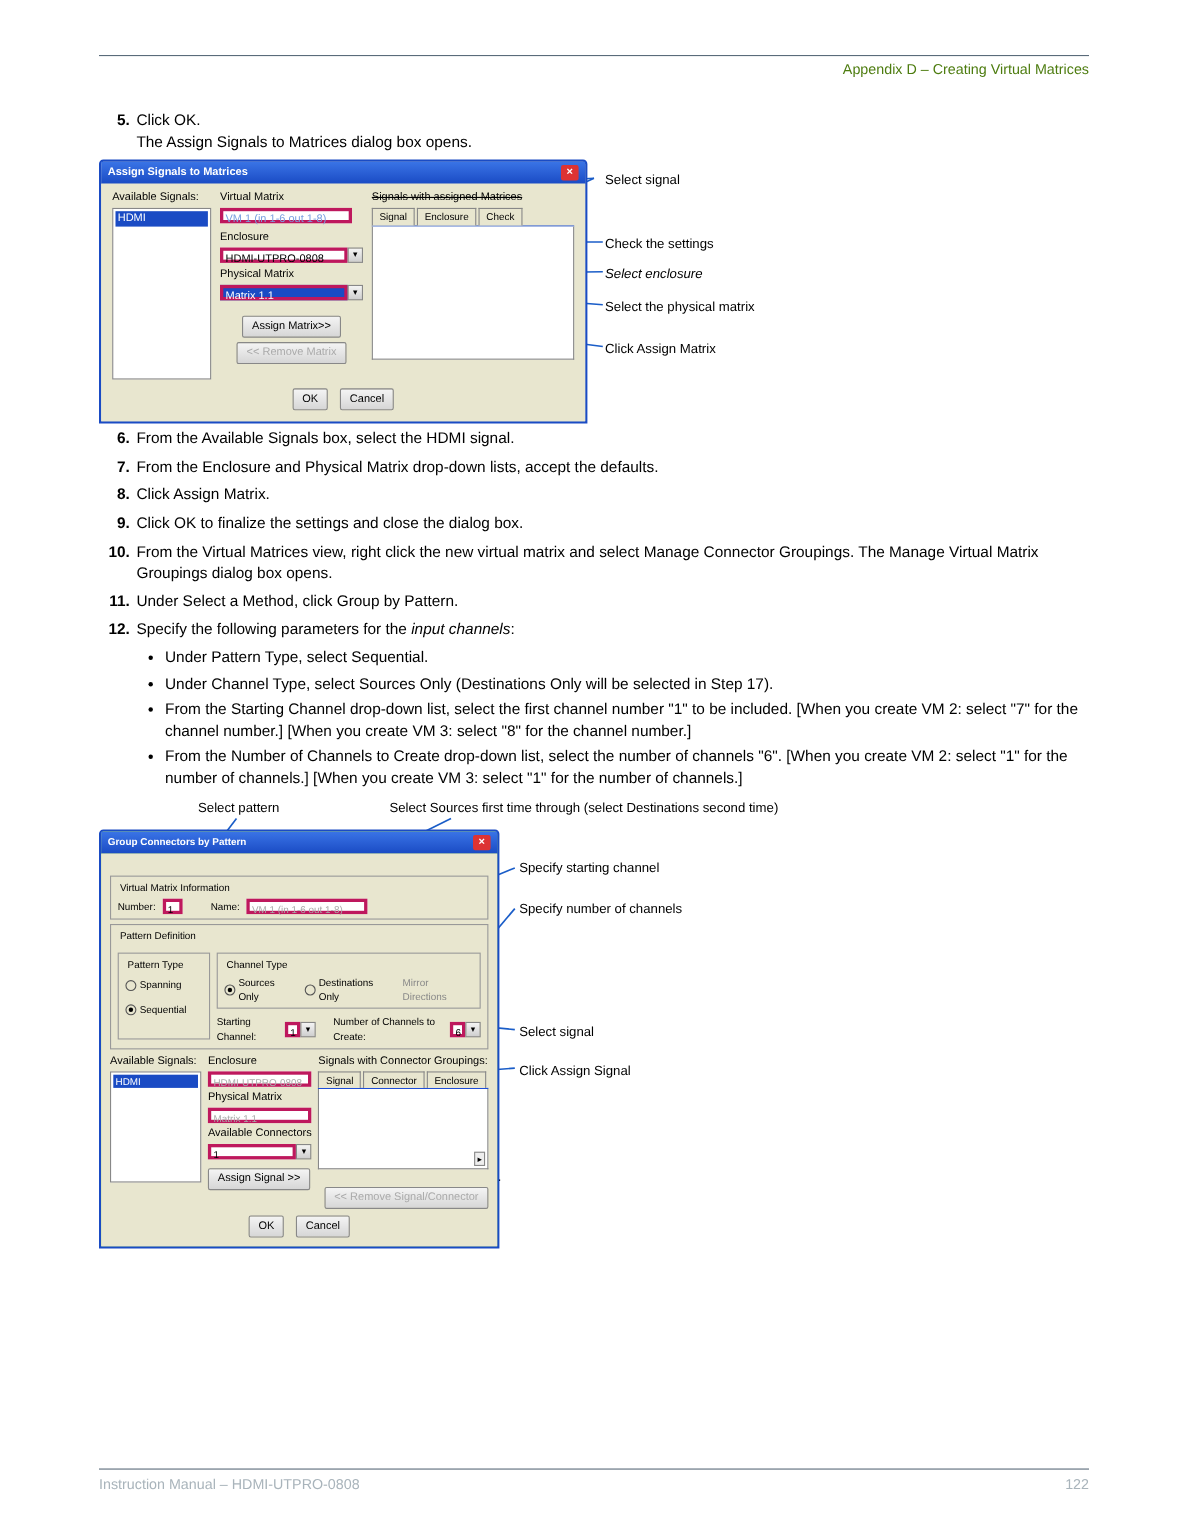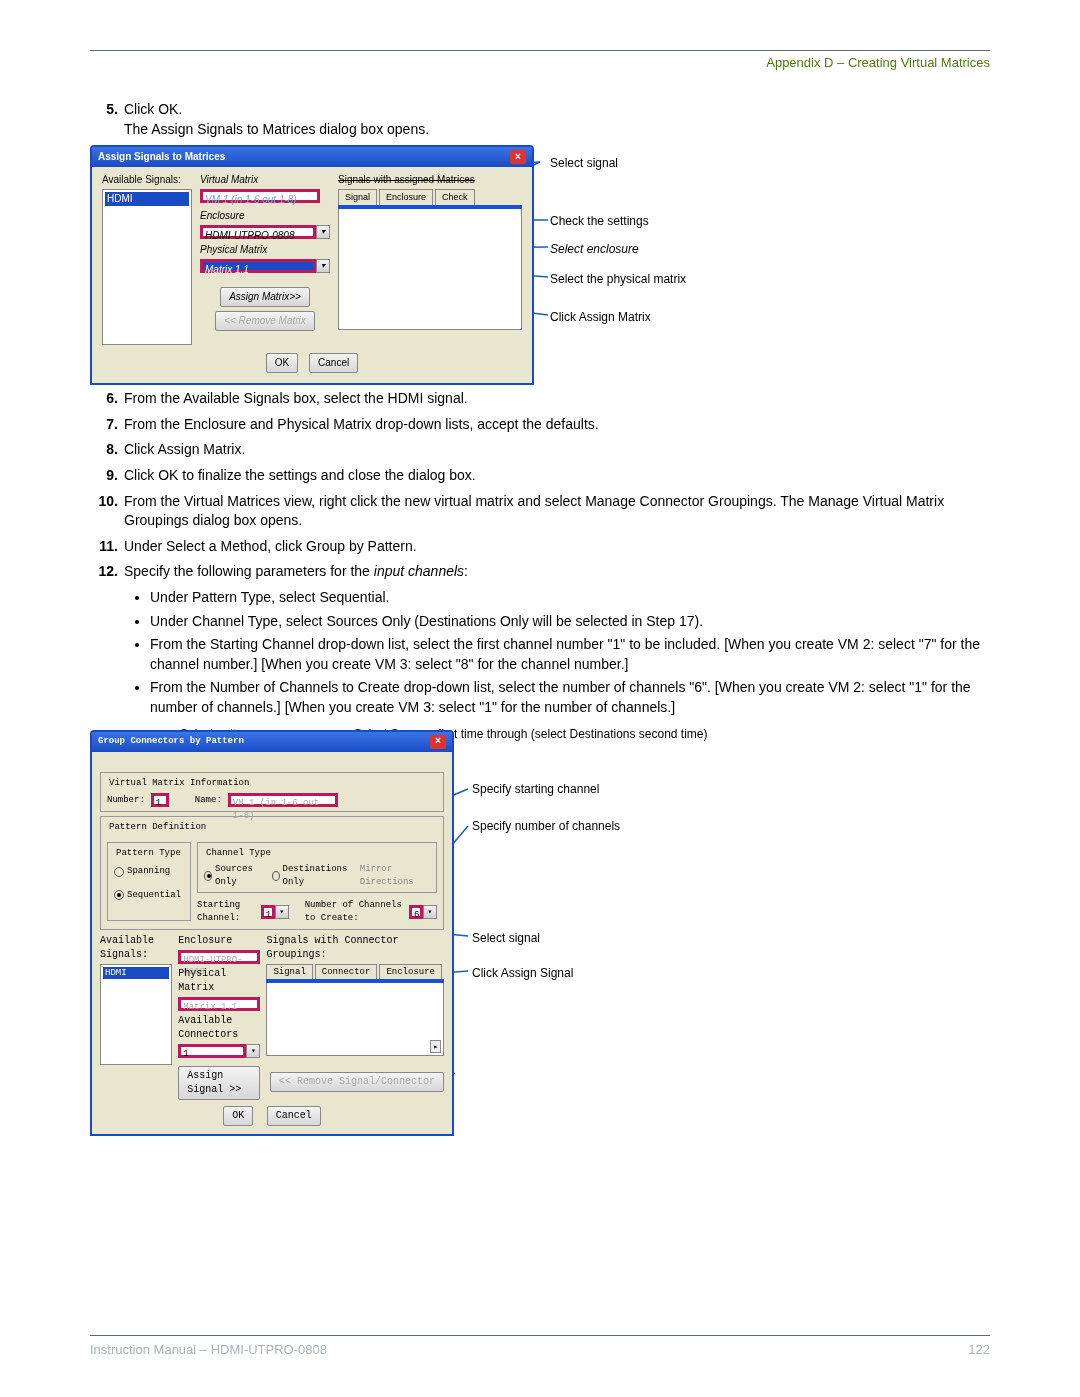"Virtual Matrix" .col-vm { font-style: italic -> none }
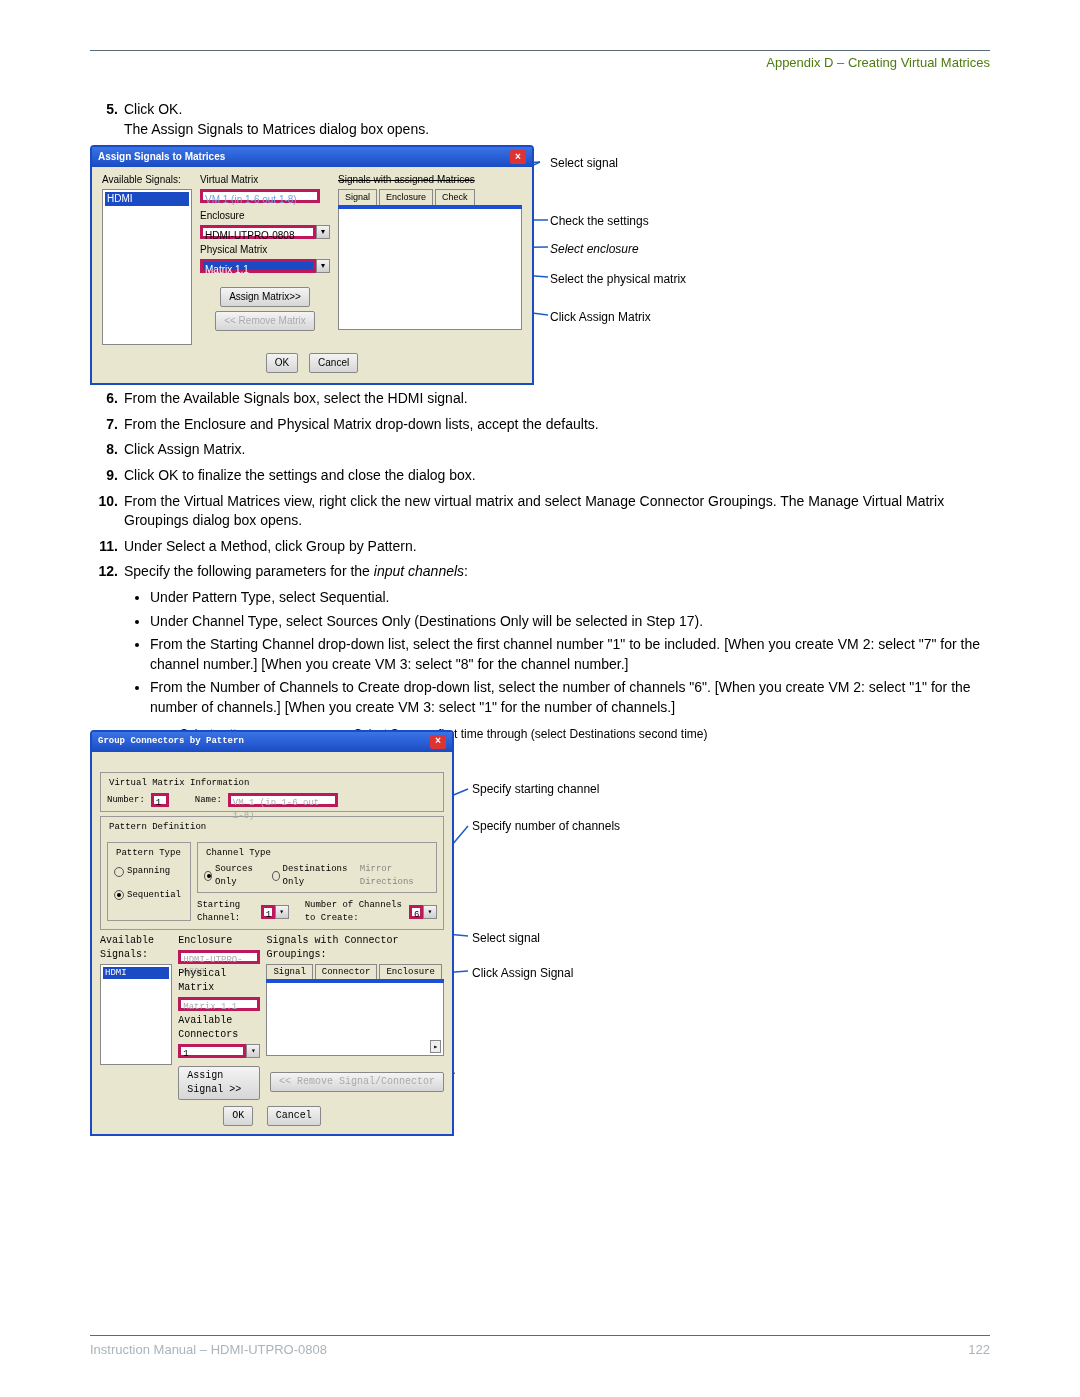"Signal" .tabs { border-bottom: 4px solid #1d4ed8 -> 1px solid #1d4ed8 }
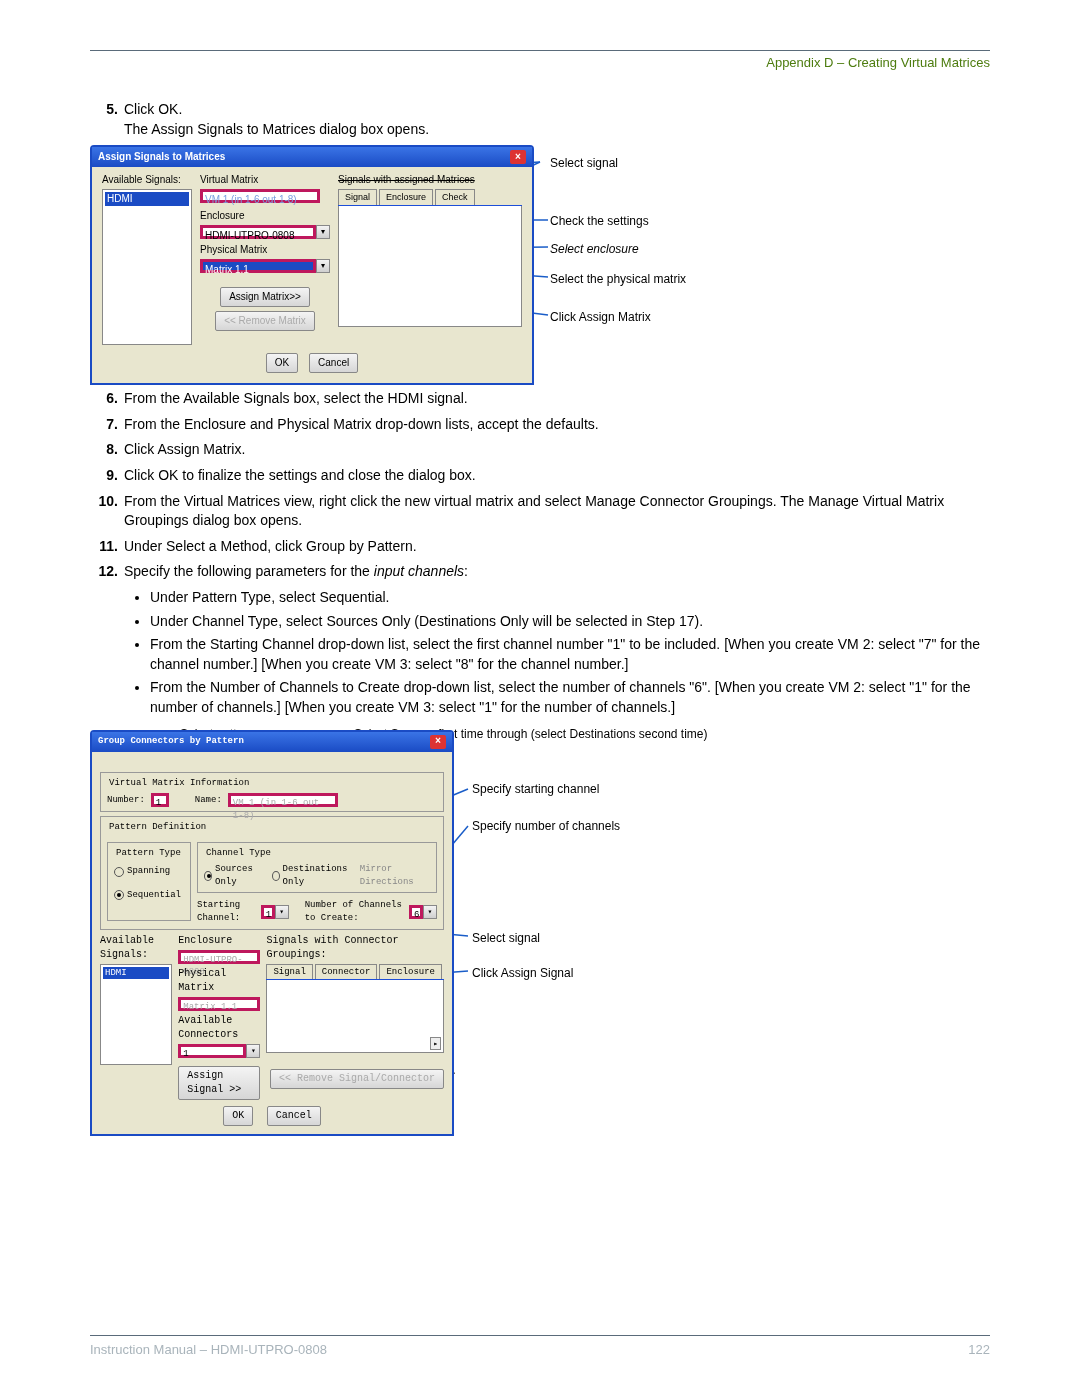"Group Connectors by Pattern" .dlg2 { font-family: Liberation Mono, monospace -> none; top: 4px -> 28px }
